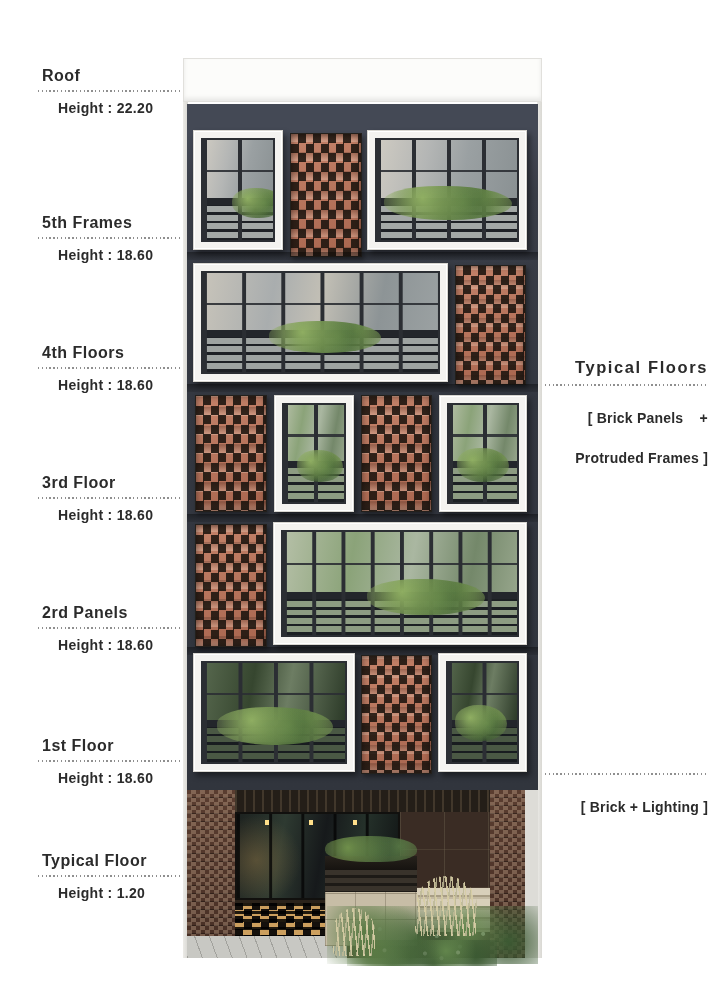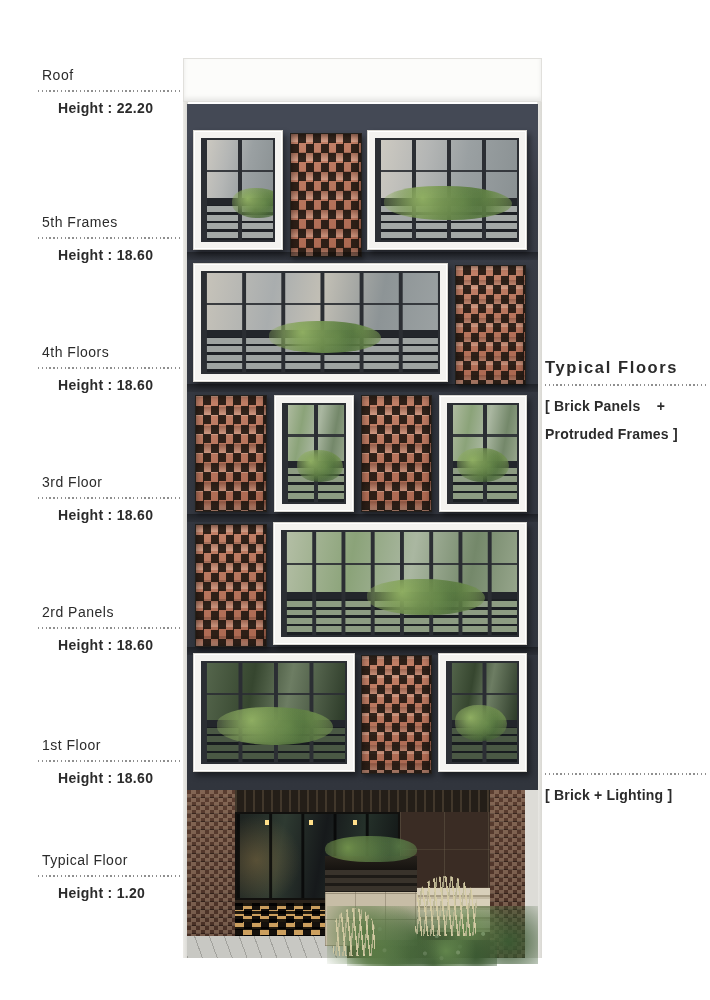"Roof" .lnote .lbl { font-size: 14px -> 16px; font-weight: 400 -> 700 }
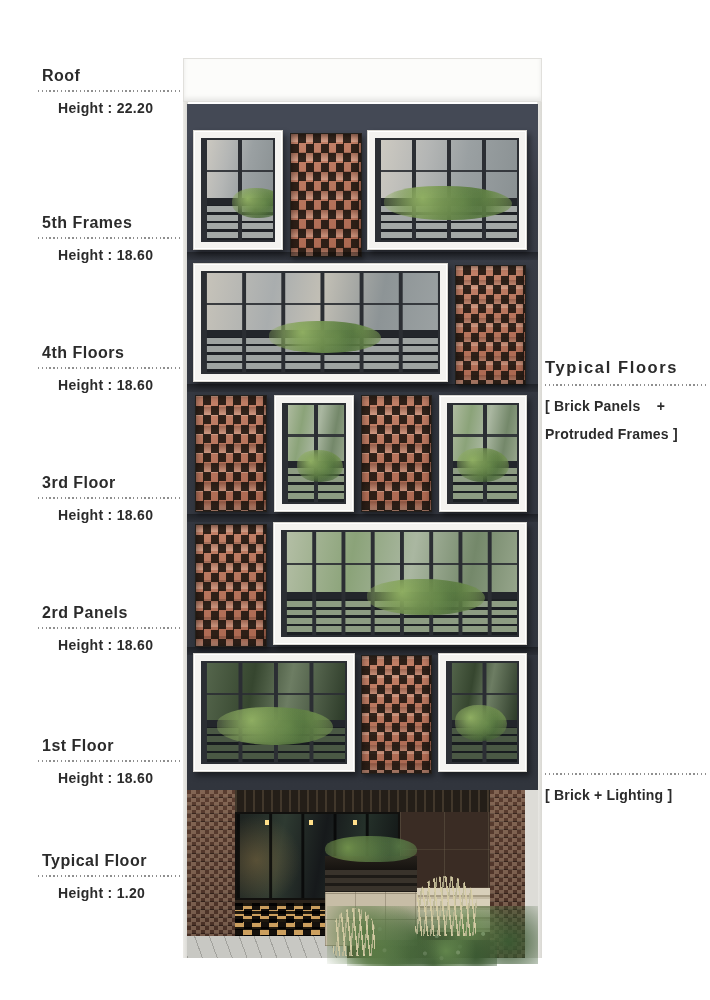"Typical Floors" .rnote { text-align: left -> right }
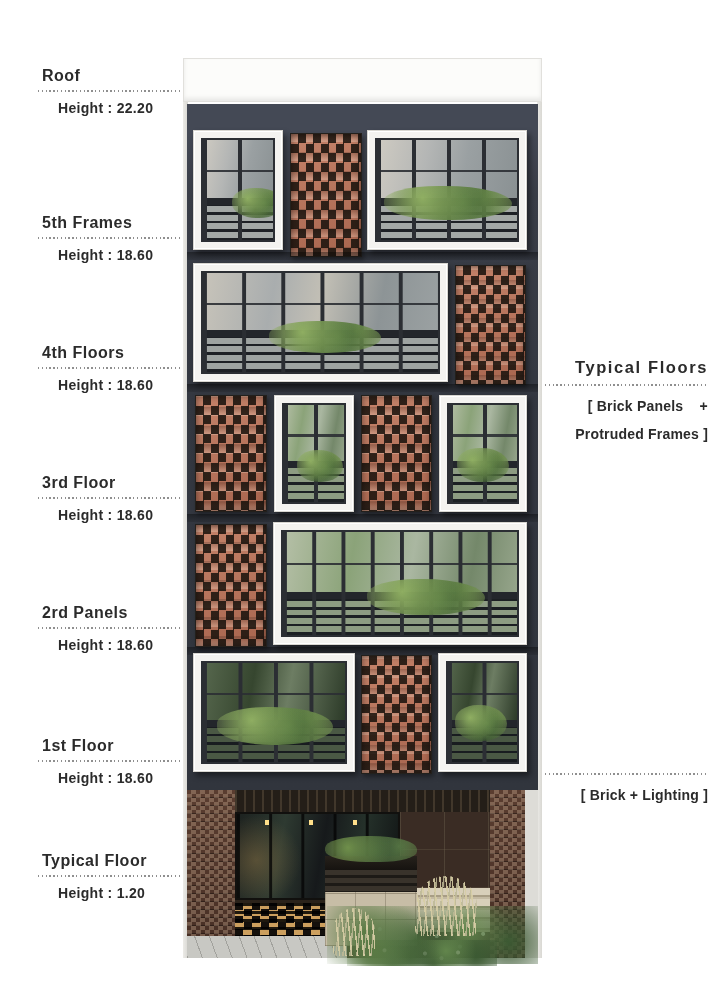"[ Brick Panels +" .rnote .ln { margin-top: 12px -> 24px }
